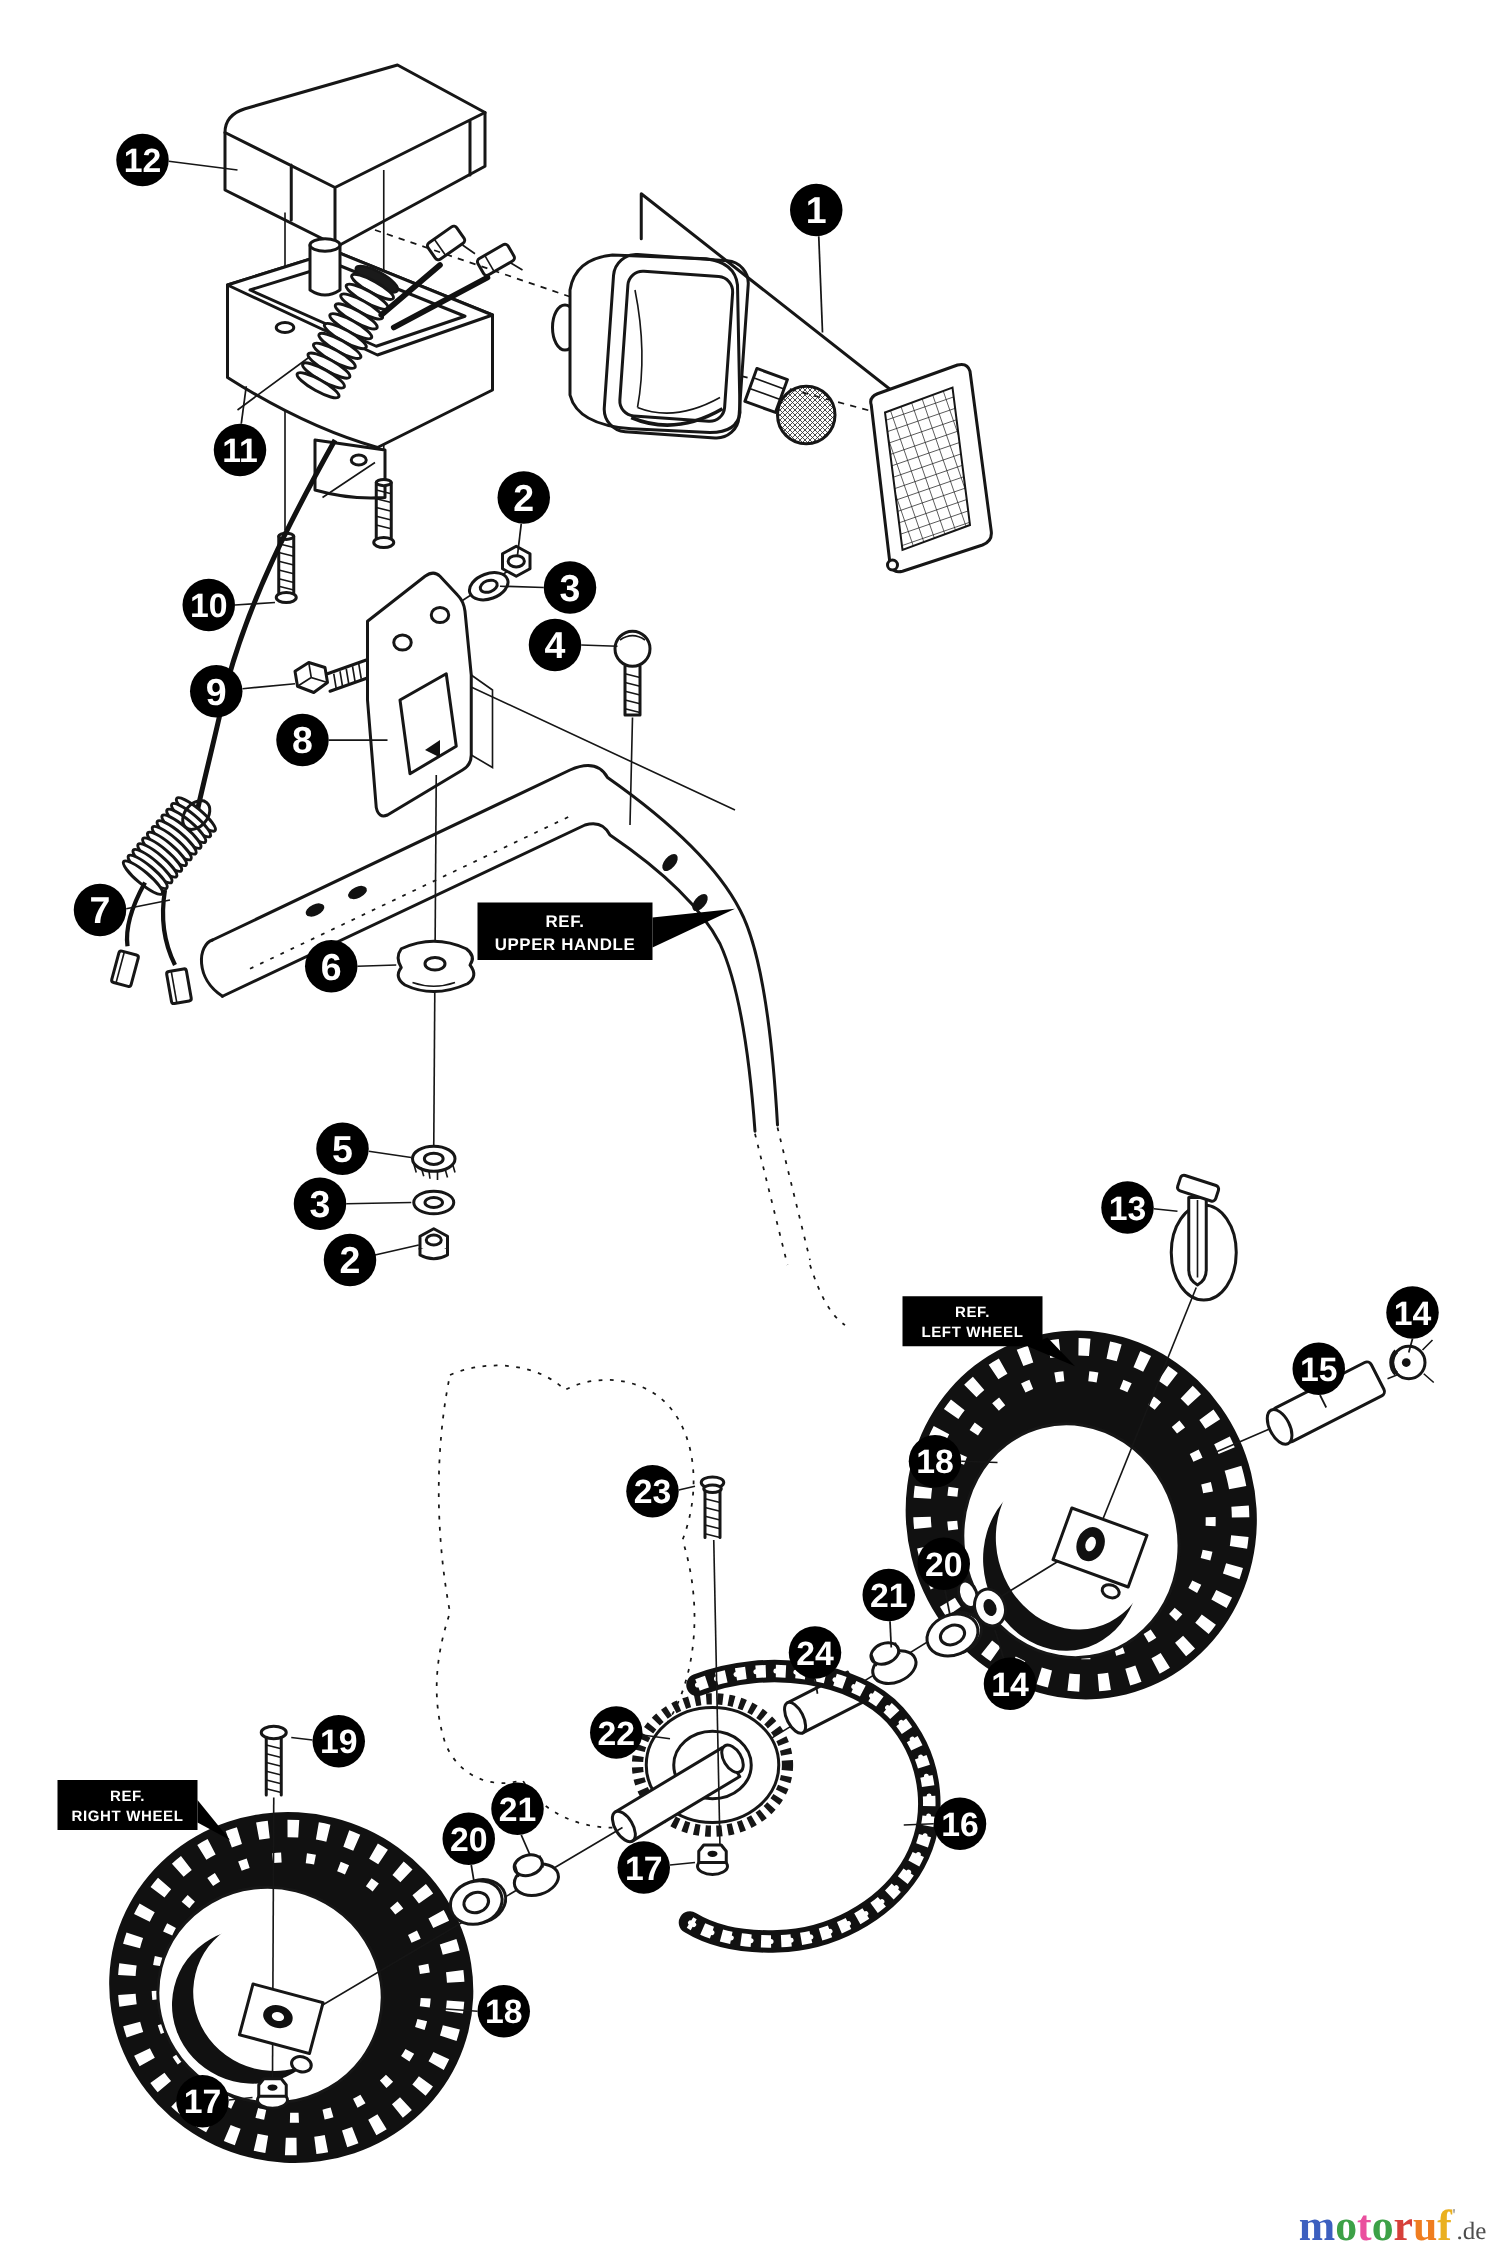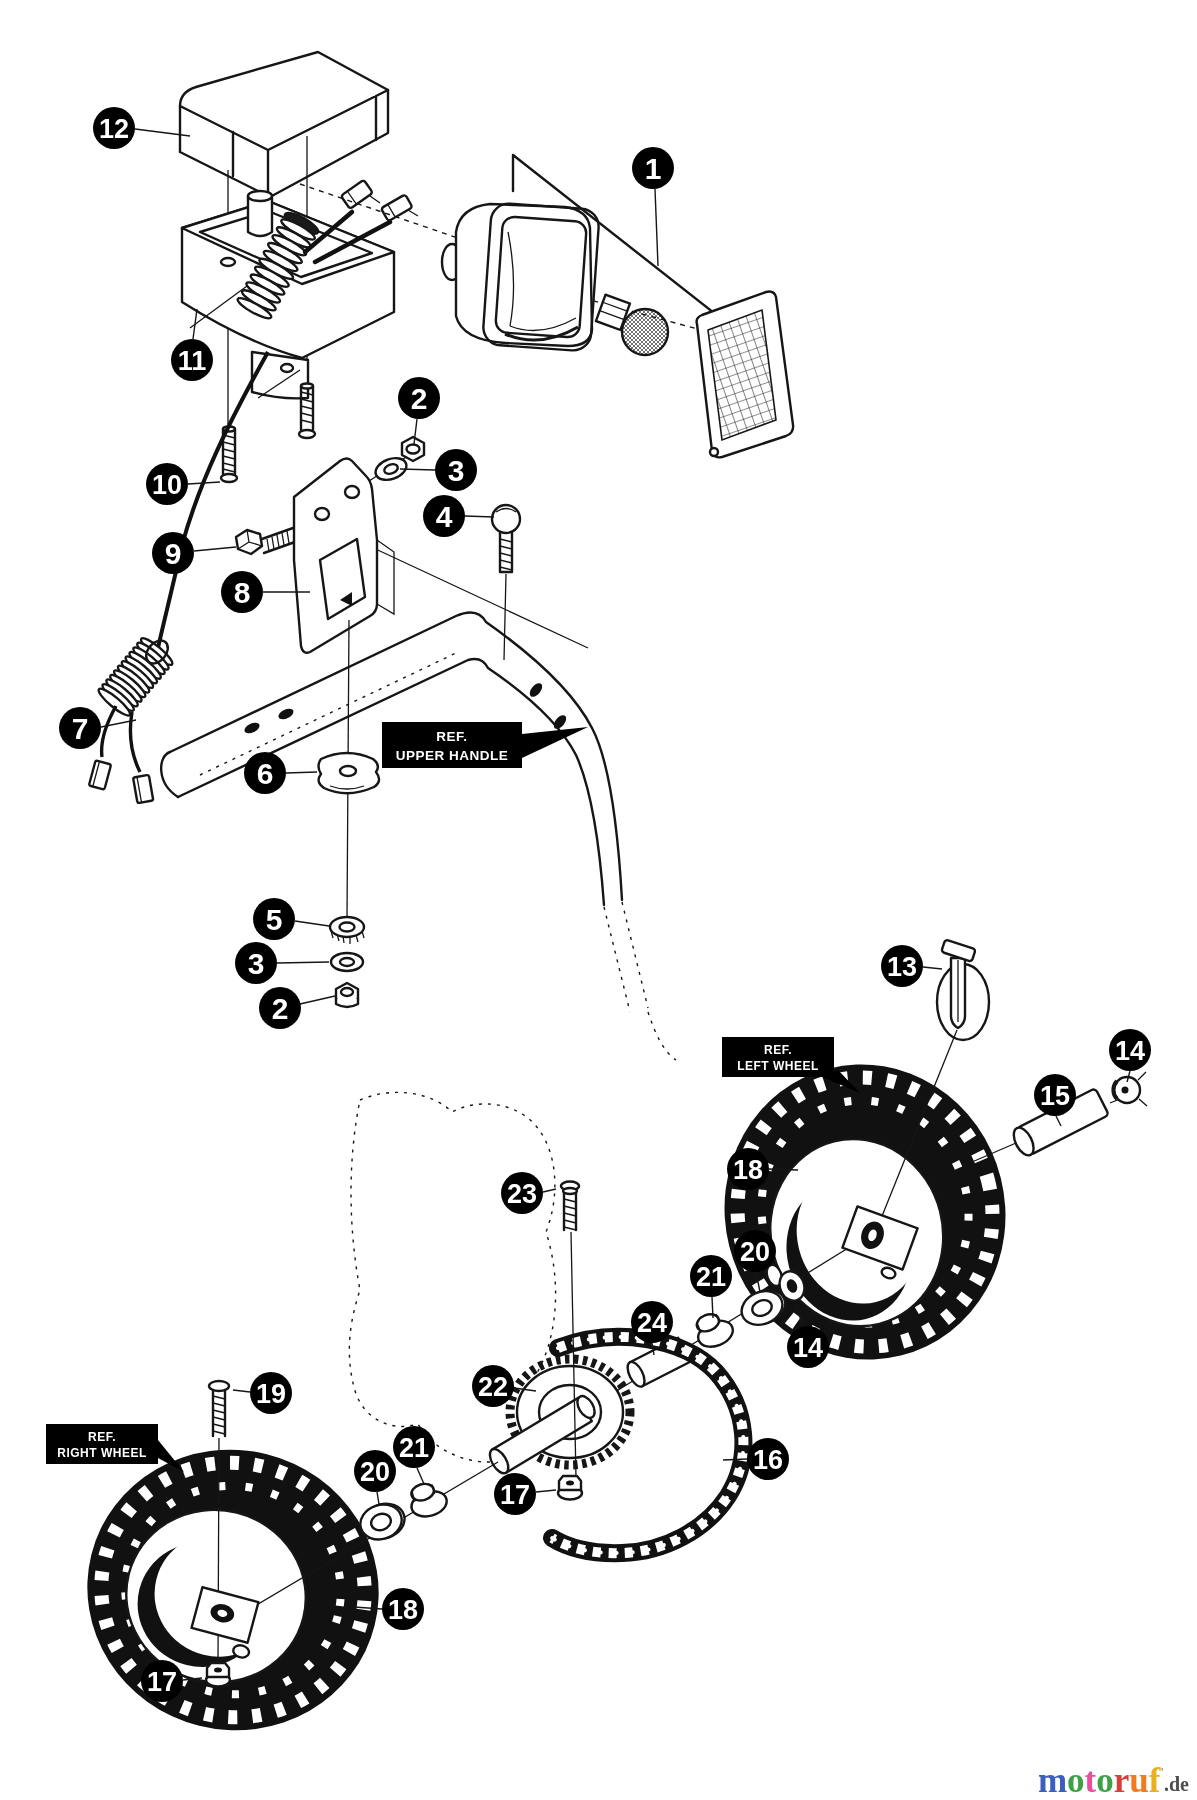".de" .wm-suffix { font-weight: bold -> normal }
